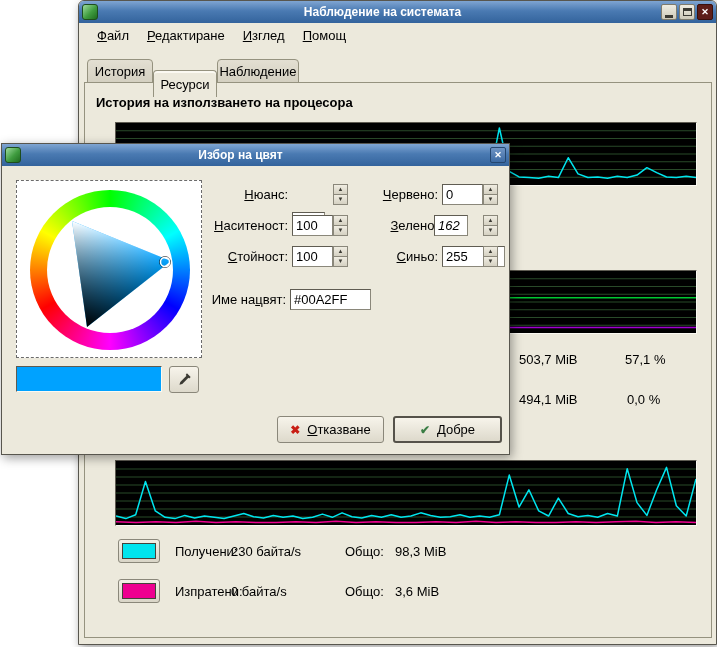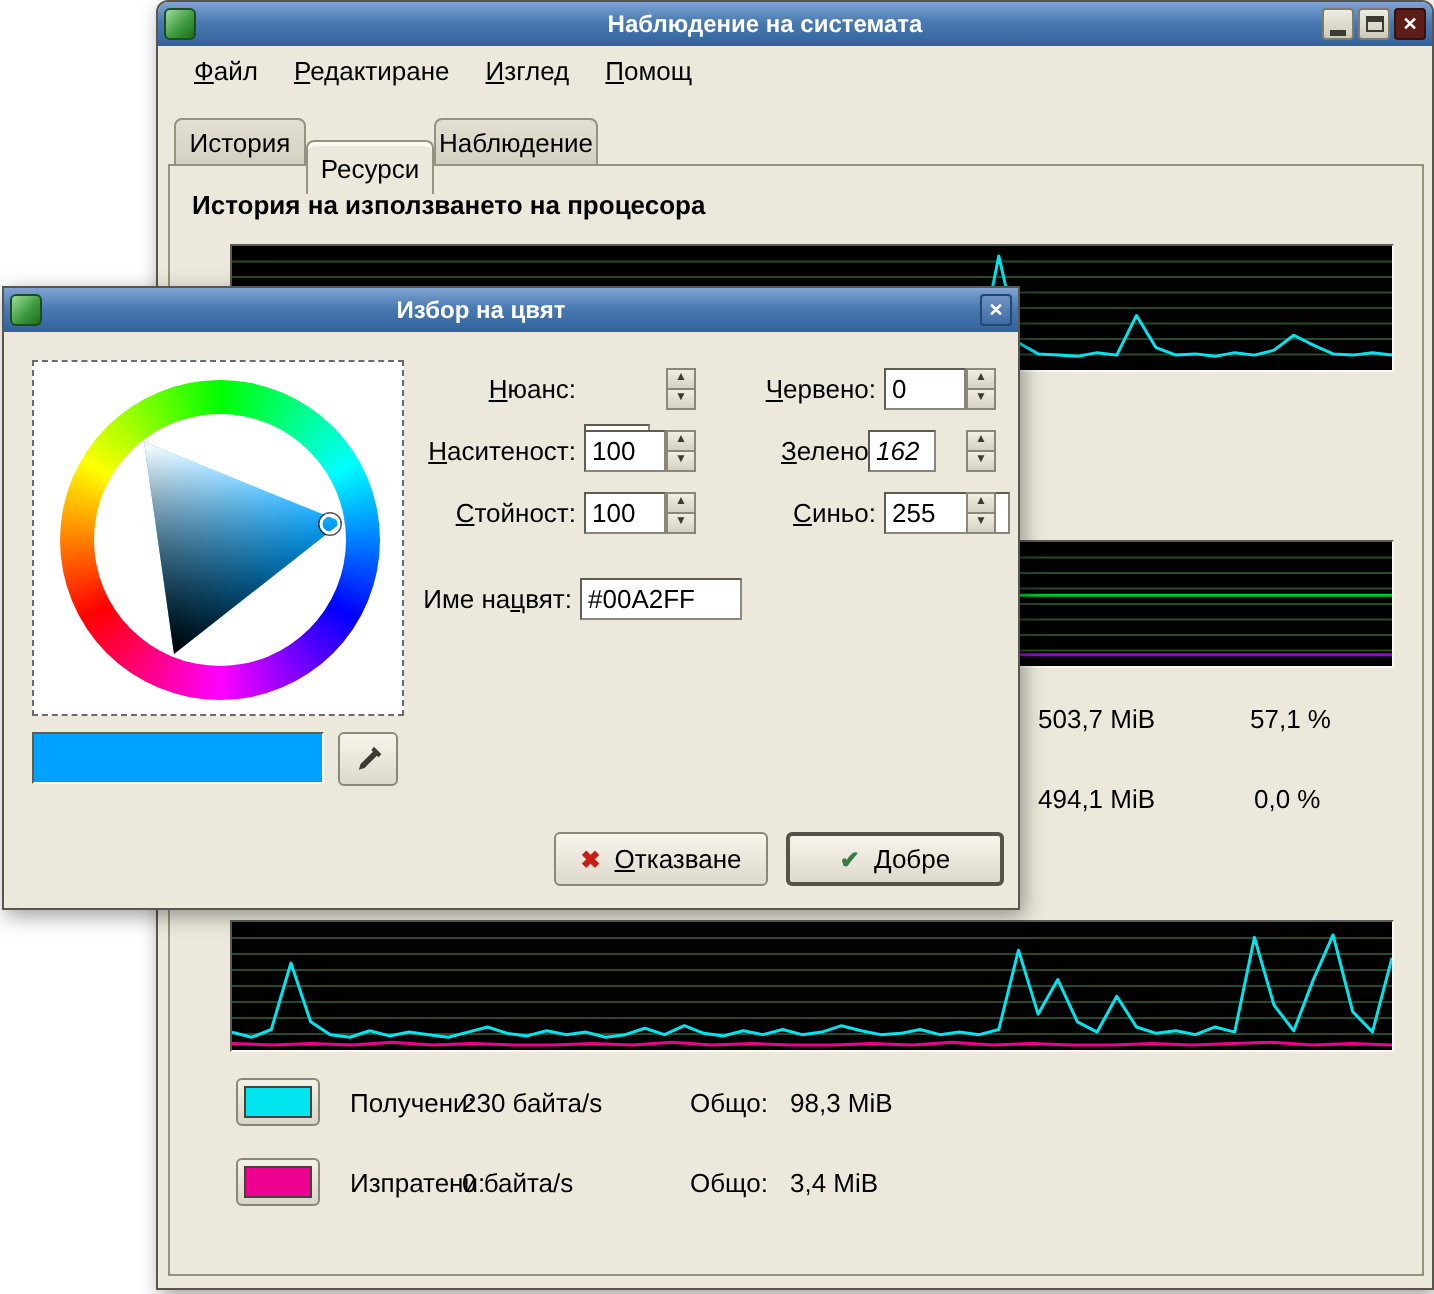"3,4 MiB" span.val13 { text: 3,4 -> 3,6 }
